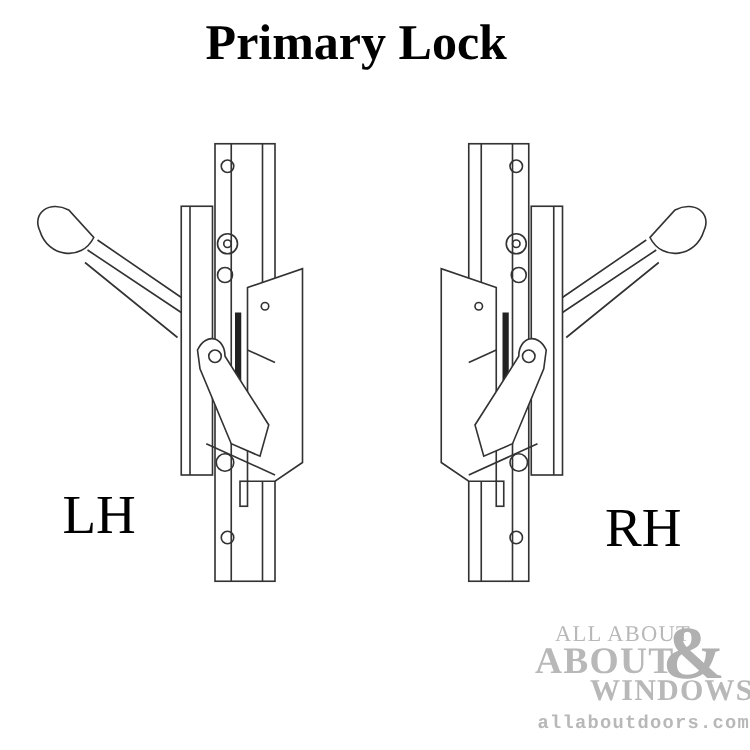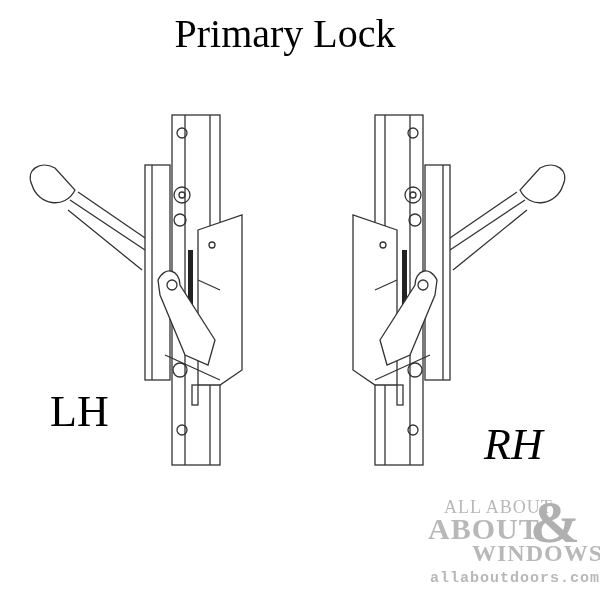"Primary Lock" .title { font-weight: none -> bold }
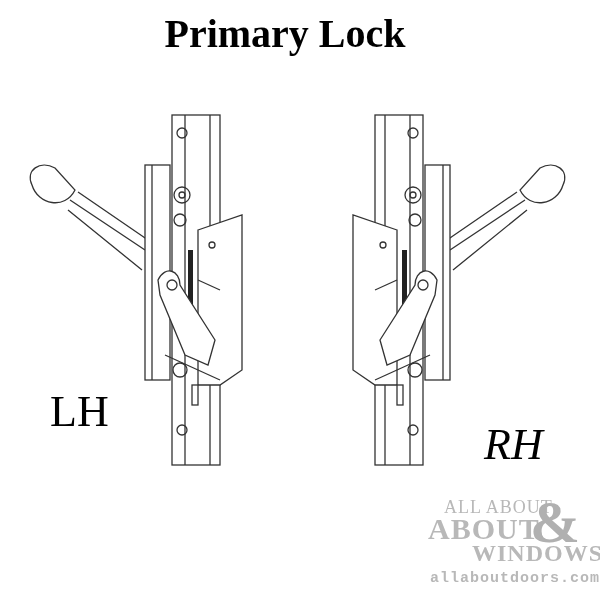"RH" .rh { font-style: italic -> none; top: 419px -> 397px }
